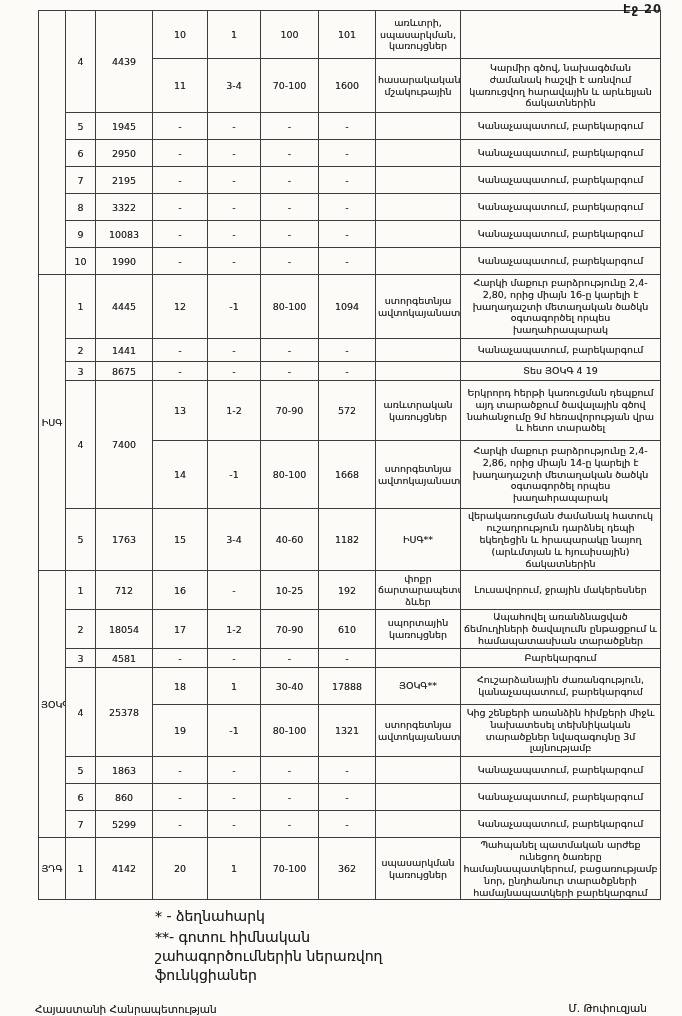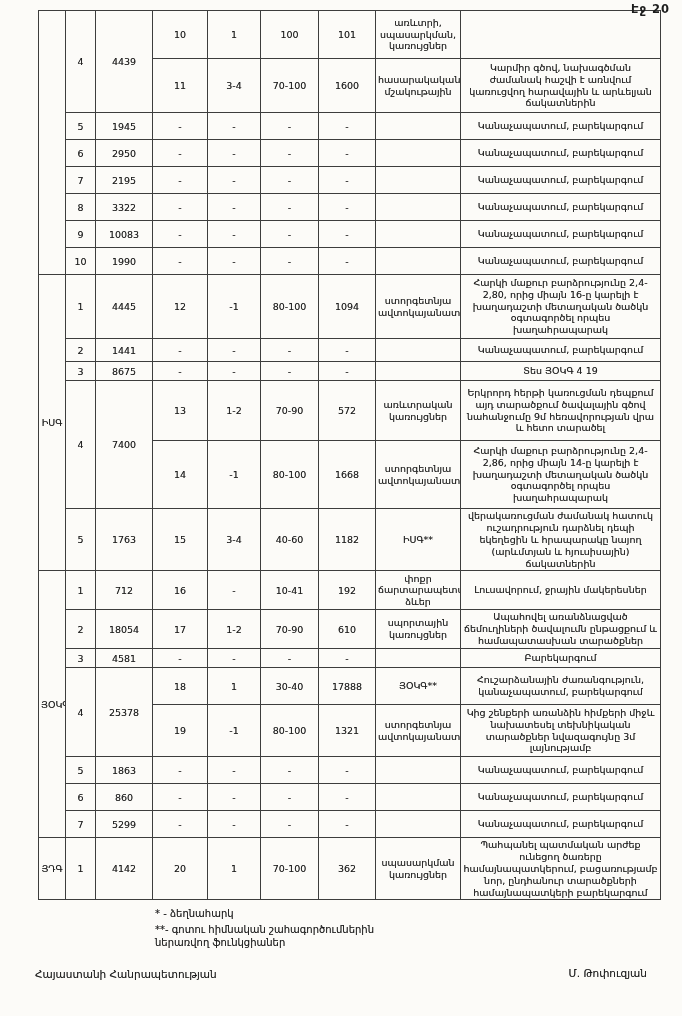"Էջ 20" .page-number { right: 12px -> 20px }
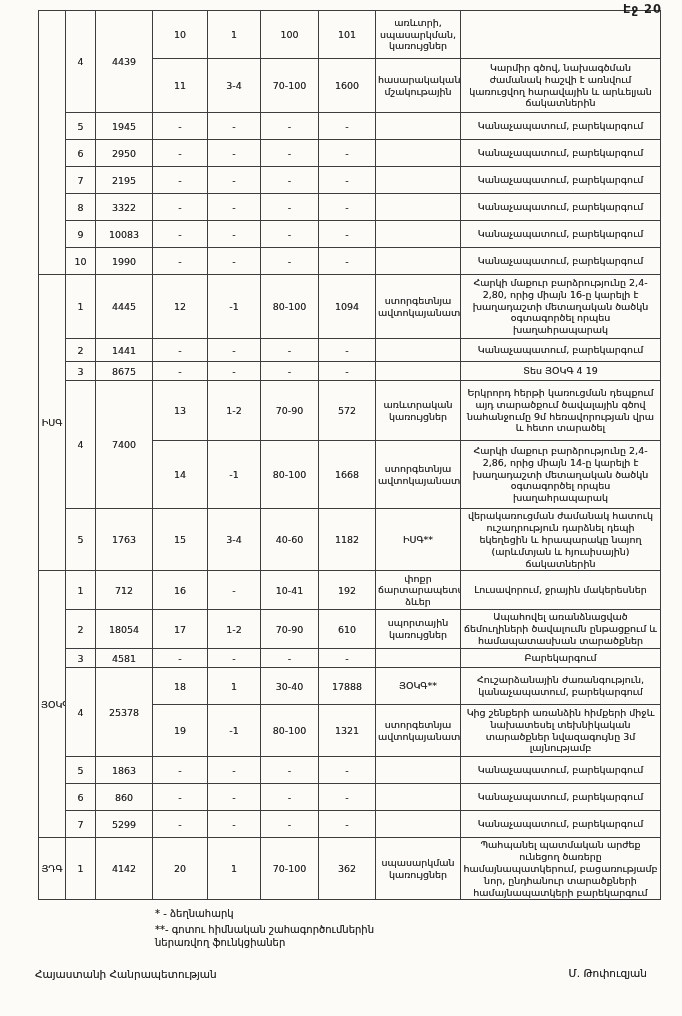"10-41" td.c-pct { text: 10-41 -> 10-25 }
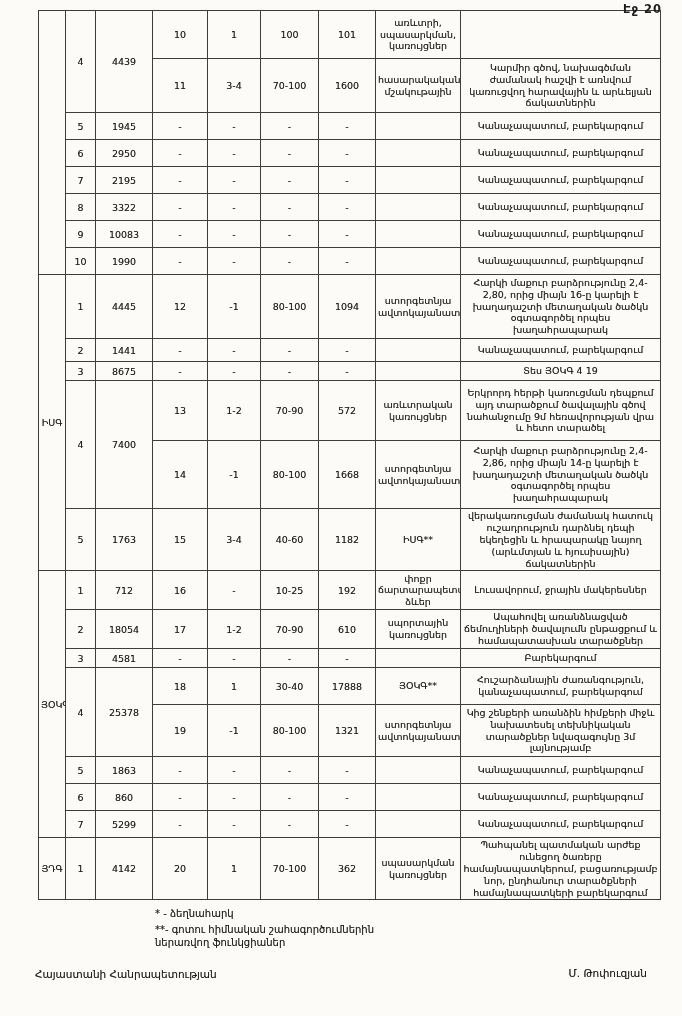"* - ձեղնահարկ" .footnotes { font-size: 10px -> 14px }
